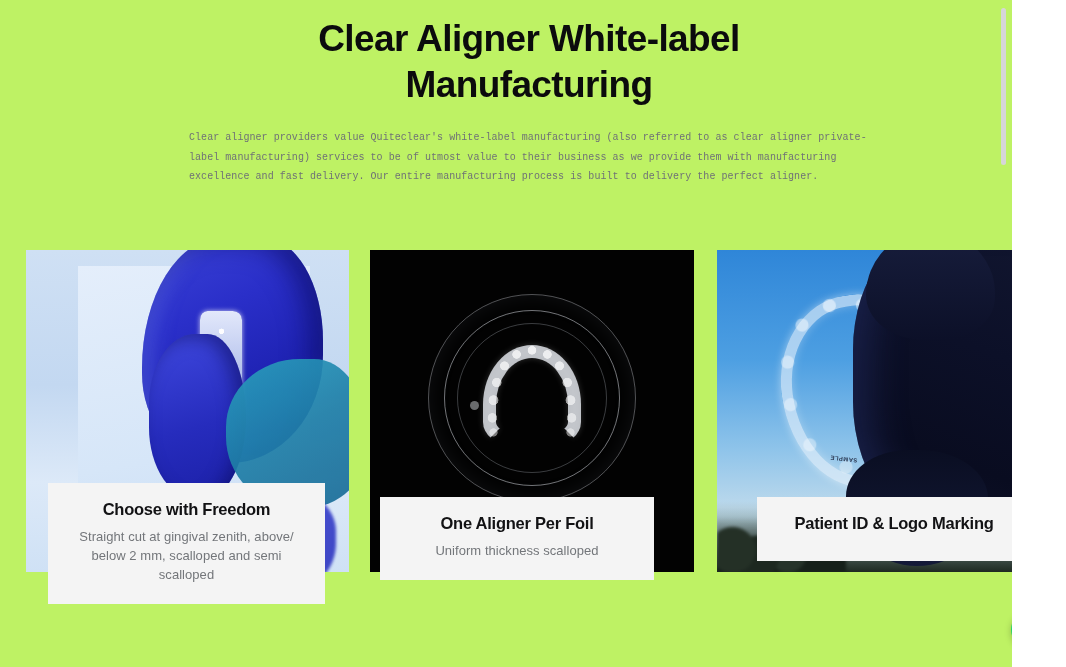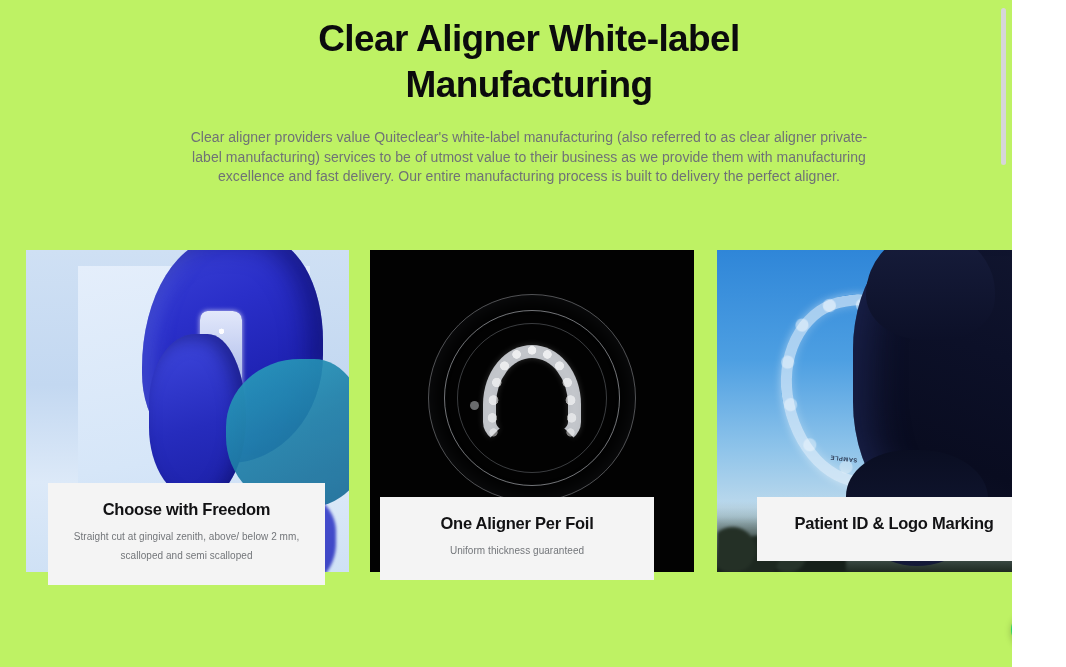"Clear aligner providers value" .intro-paragraph { font-family: Liberation Sans, sans-serif -> Liberation Mono, monospace; font-size: 14px -> 10px; text-align: center -> left }
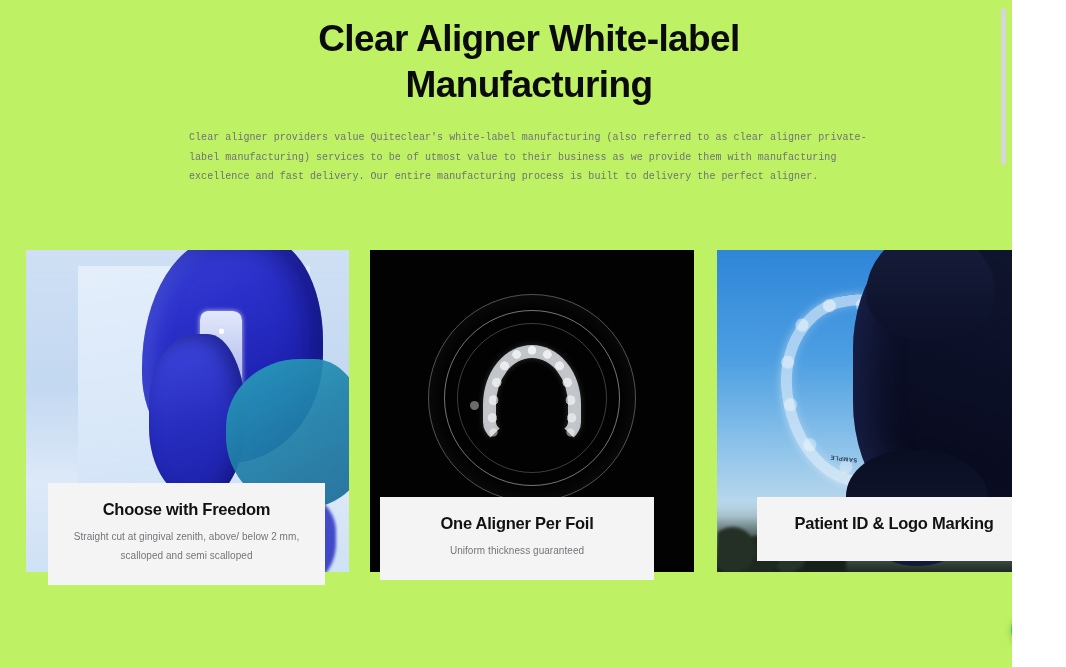"Straight cut at gingival zenith," .caption-text { font-size: 10px -> 13px }
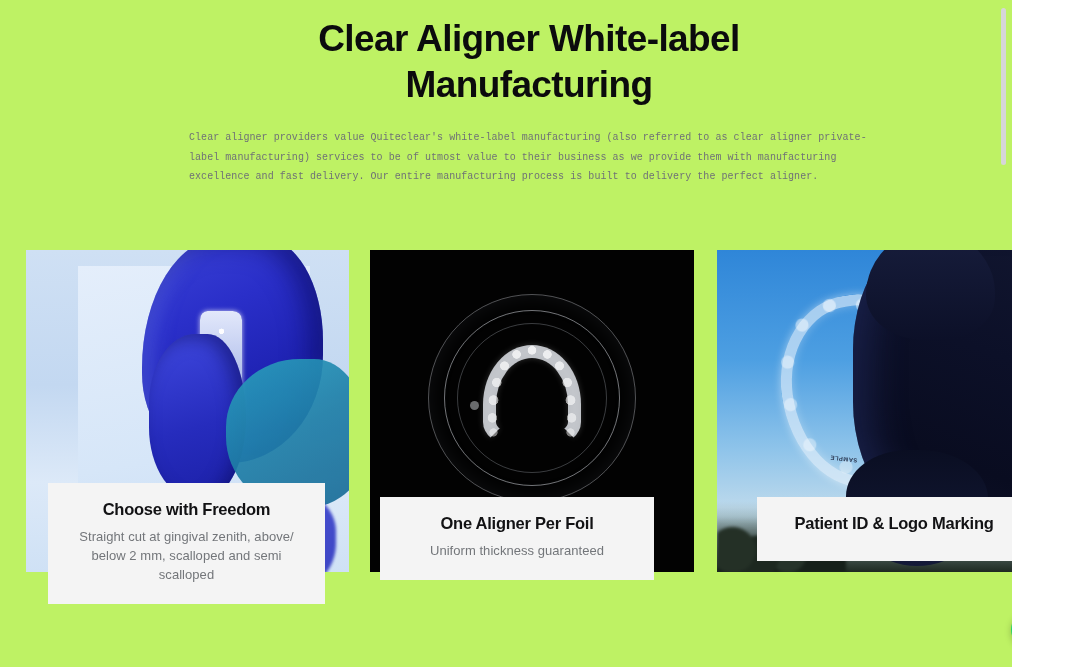"Uniform thickness guaranteed" div.caption-text { text: guaranteed -> scalloped }
